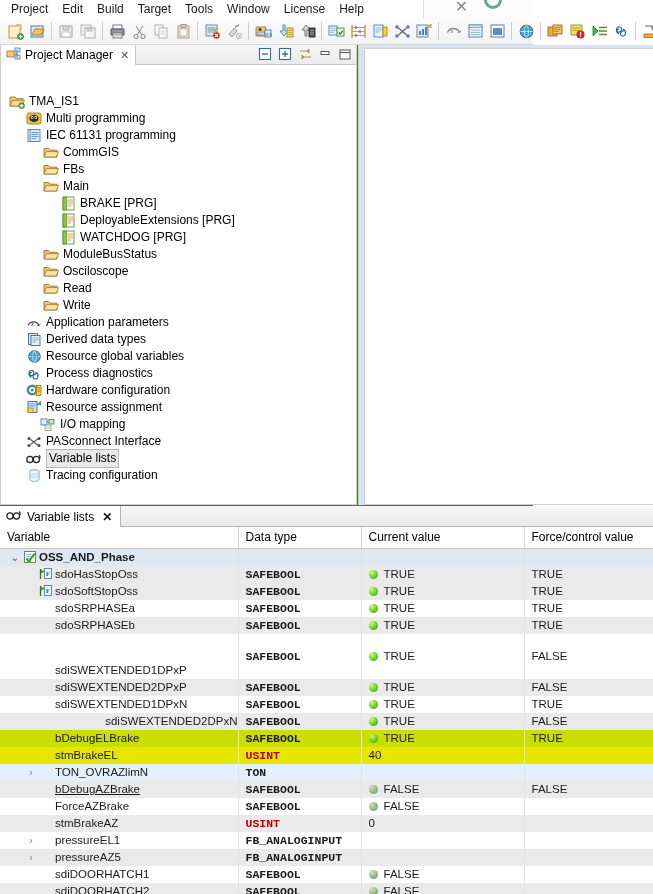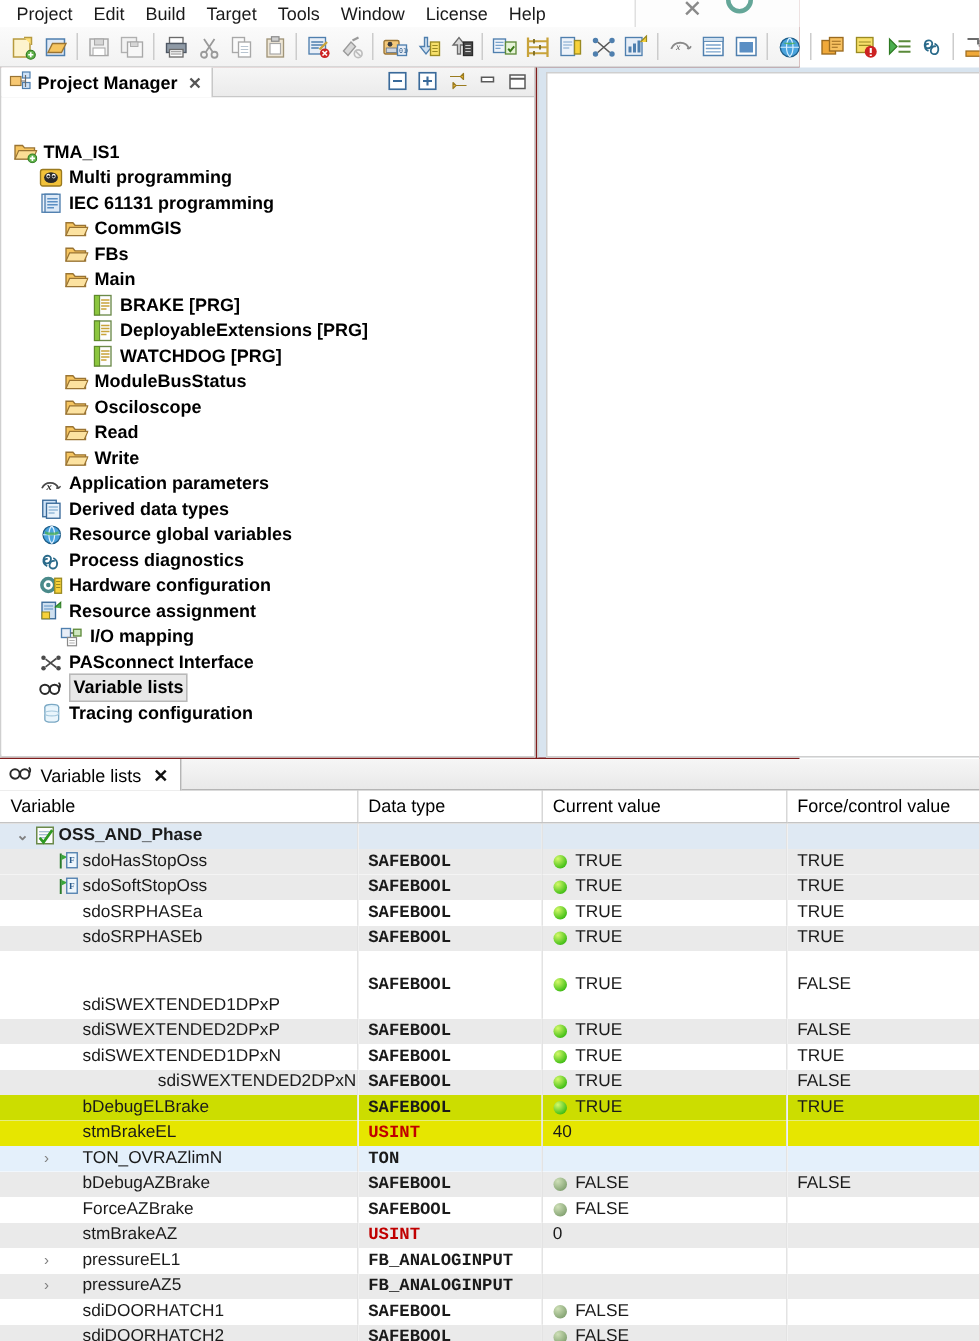"Project" #app { background: #7f1d1d -> #4d7c0f }
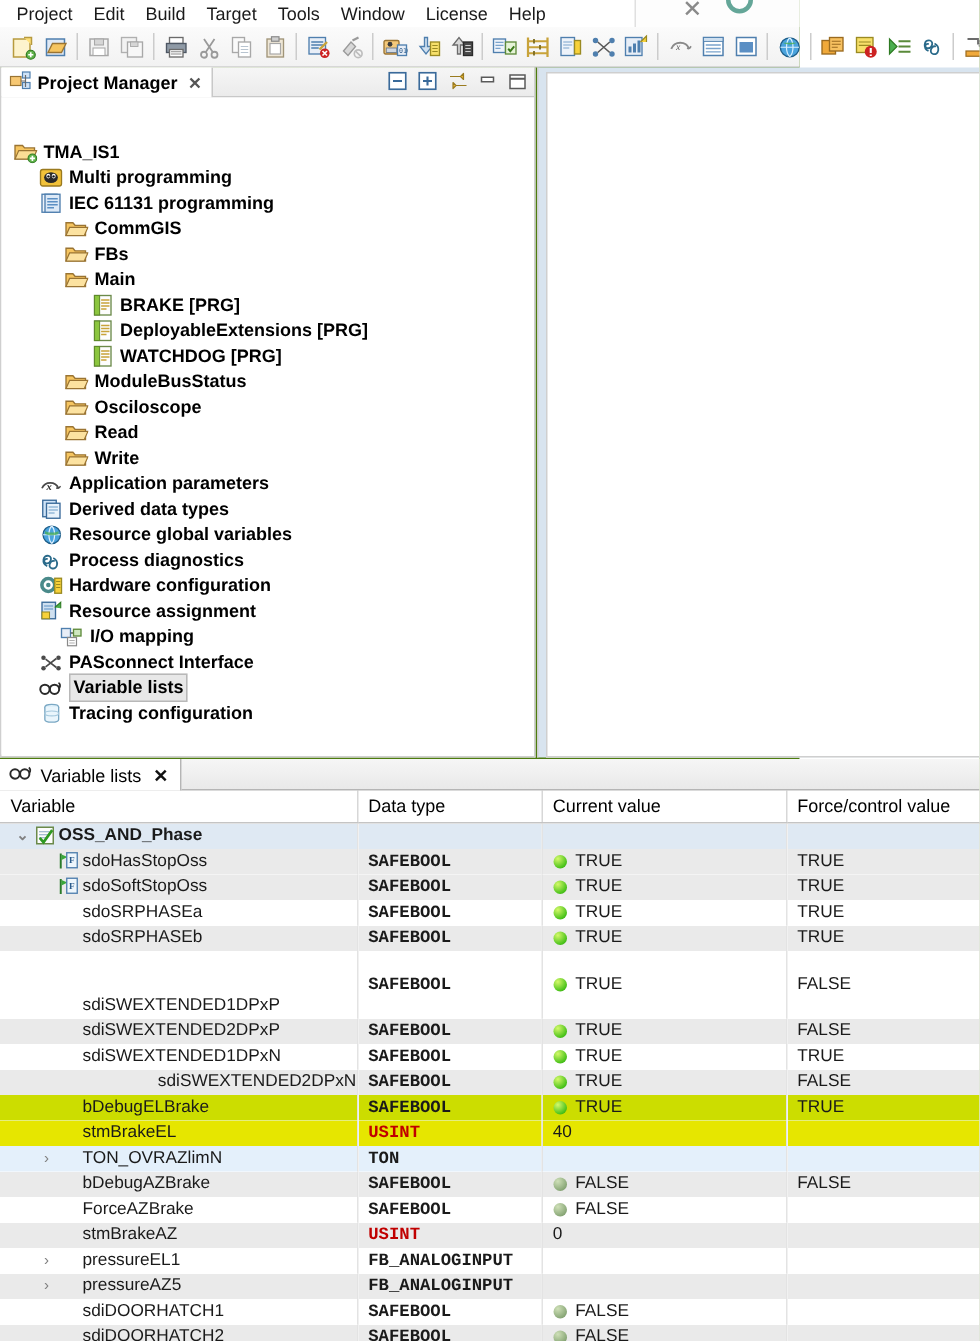"Project Manager" .pm-view { font-weight: bold -> none }
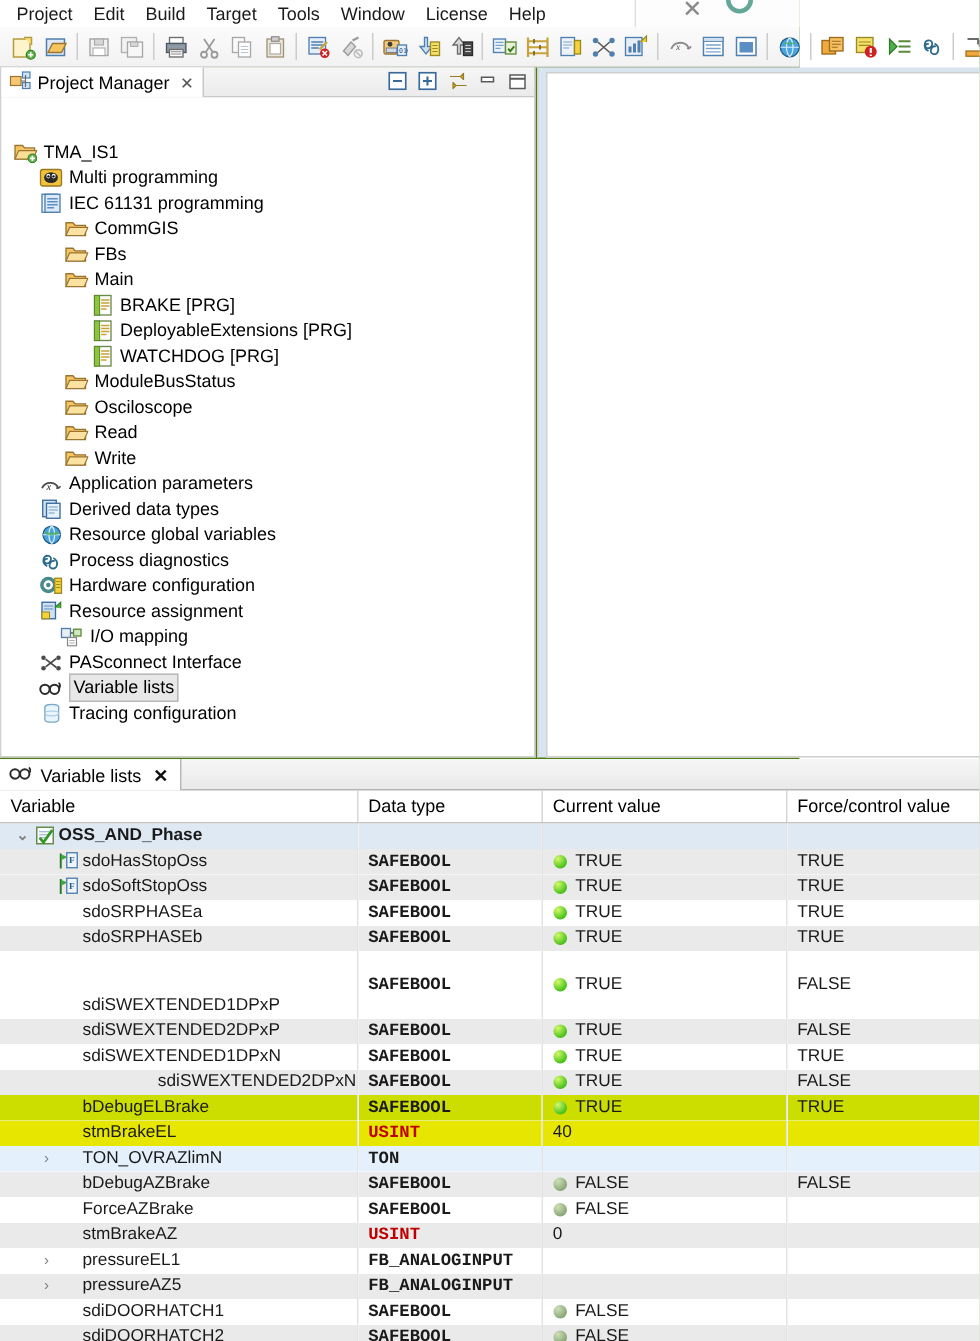"bDebugAZBrake" div.varcell { text-decoration: none -> underline }
